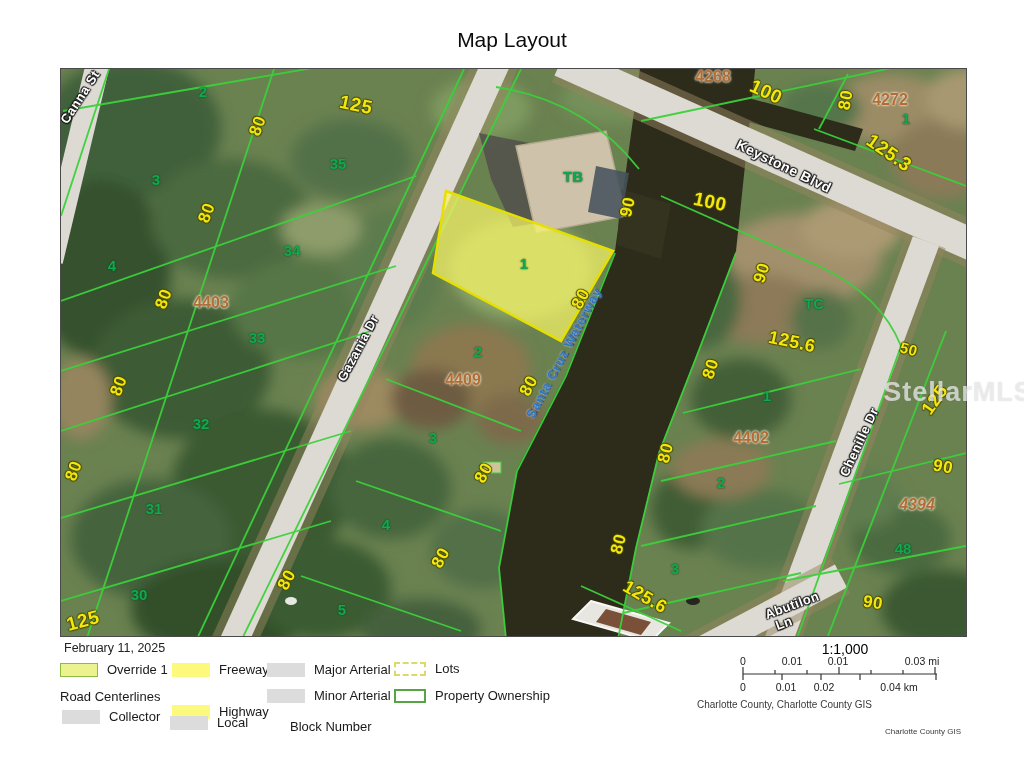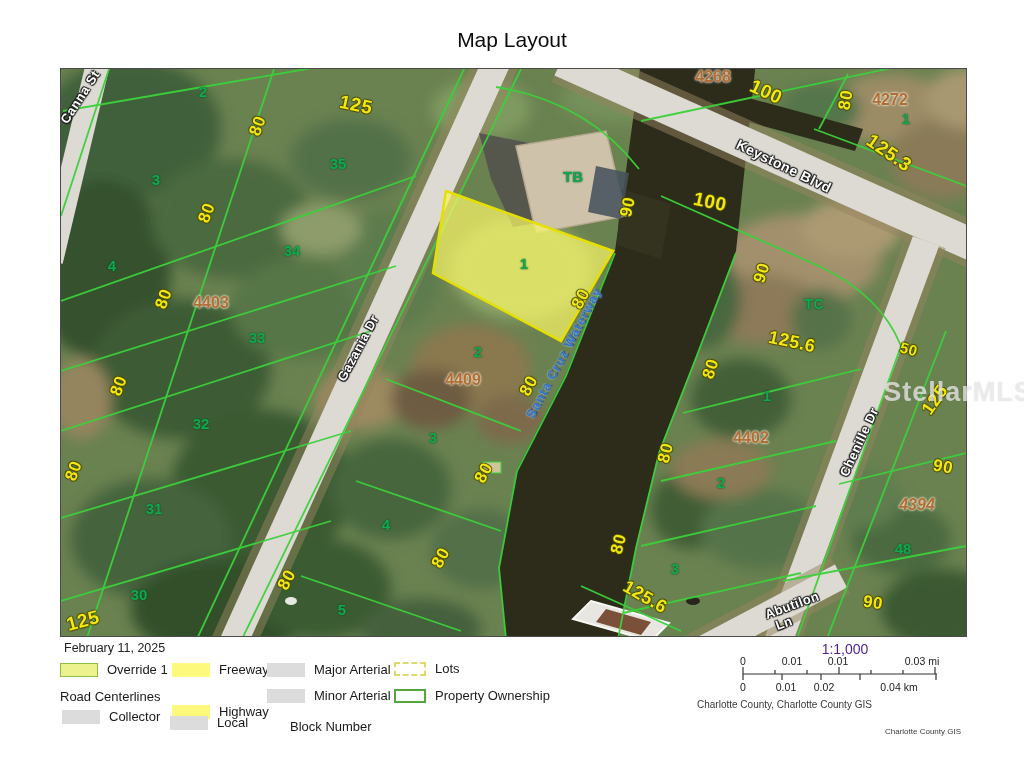"1:1,000" .scale-ratio { color: #4c1d95 -> #000000 }
